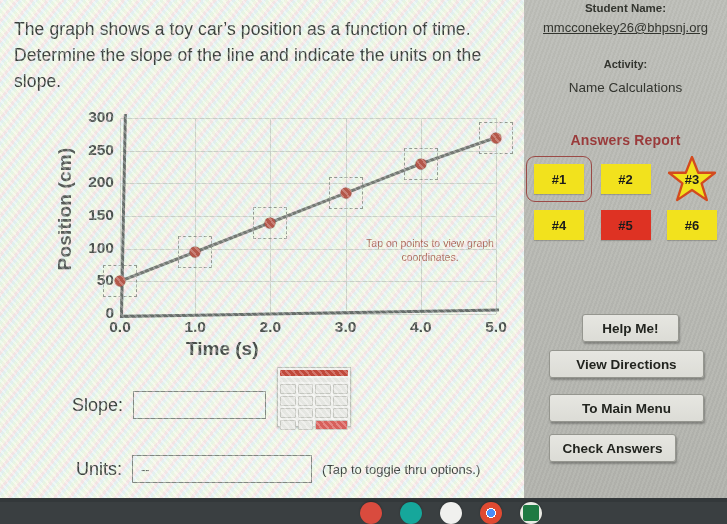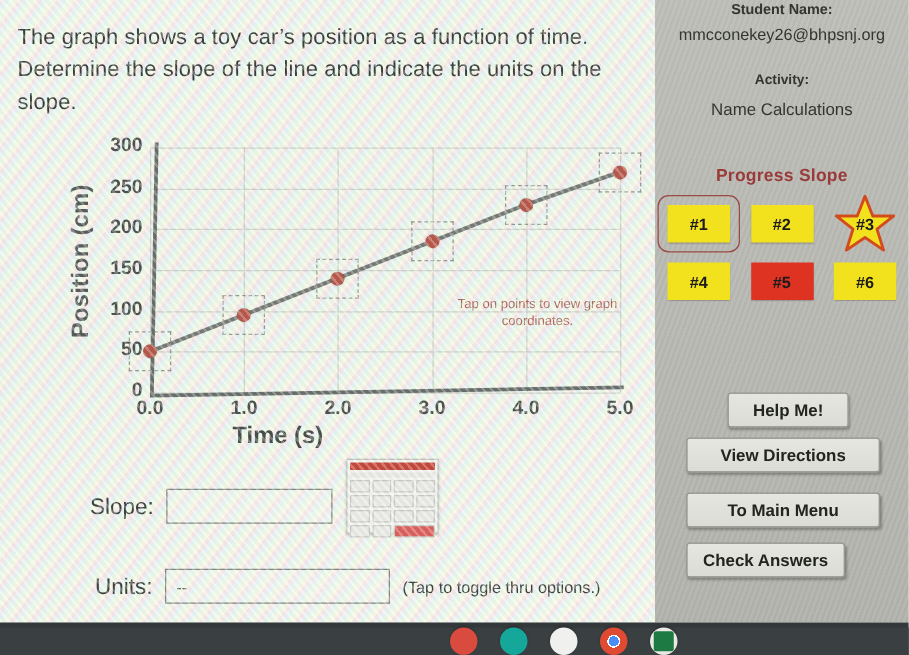"mmcconekey26@bhpsnj.org" .student-email { text-decoration: none -> underline }
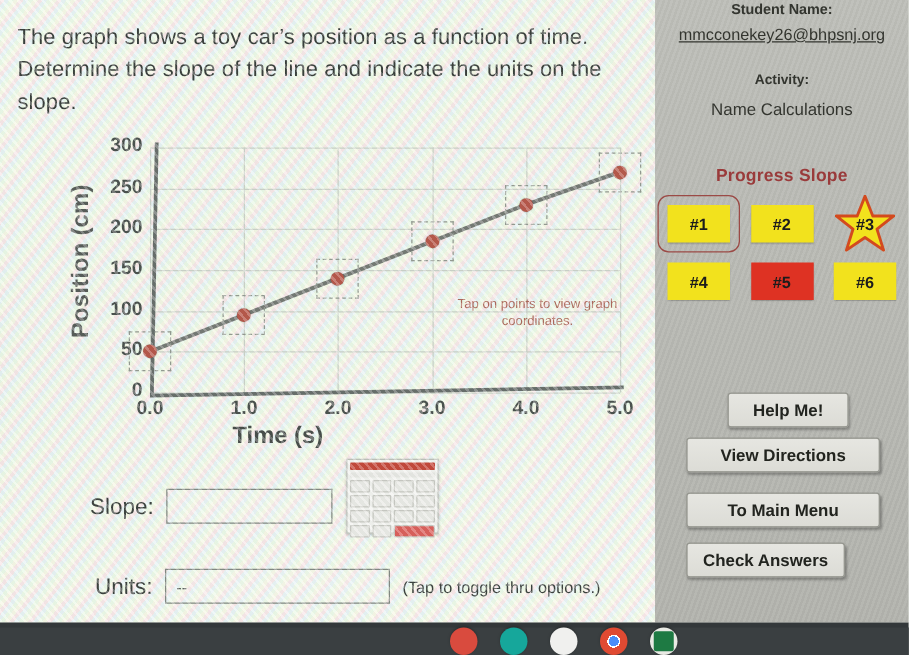"Progress Slope" div.pr-title { text: Progress Slope -> Answers Report }
